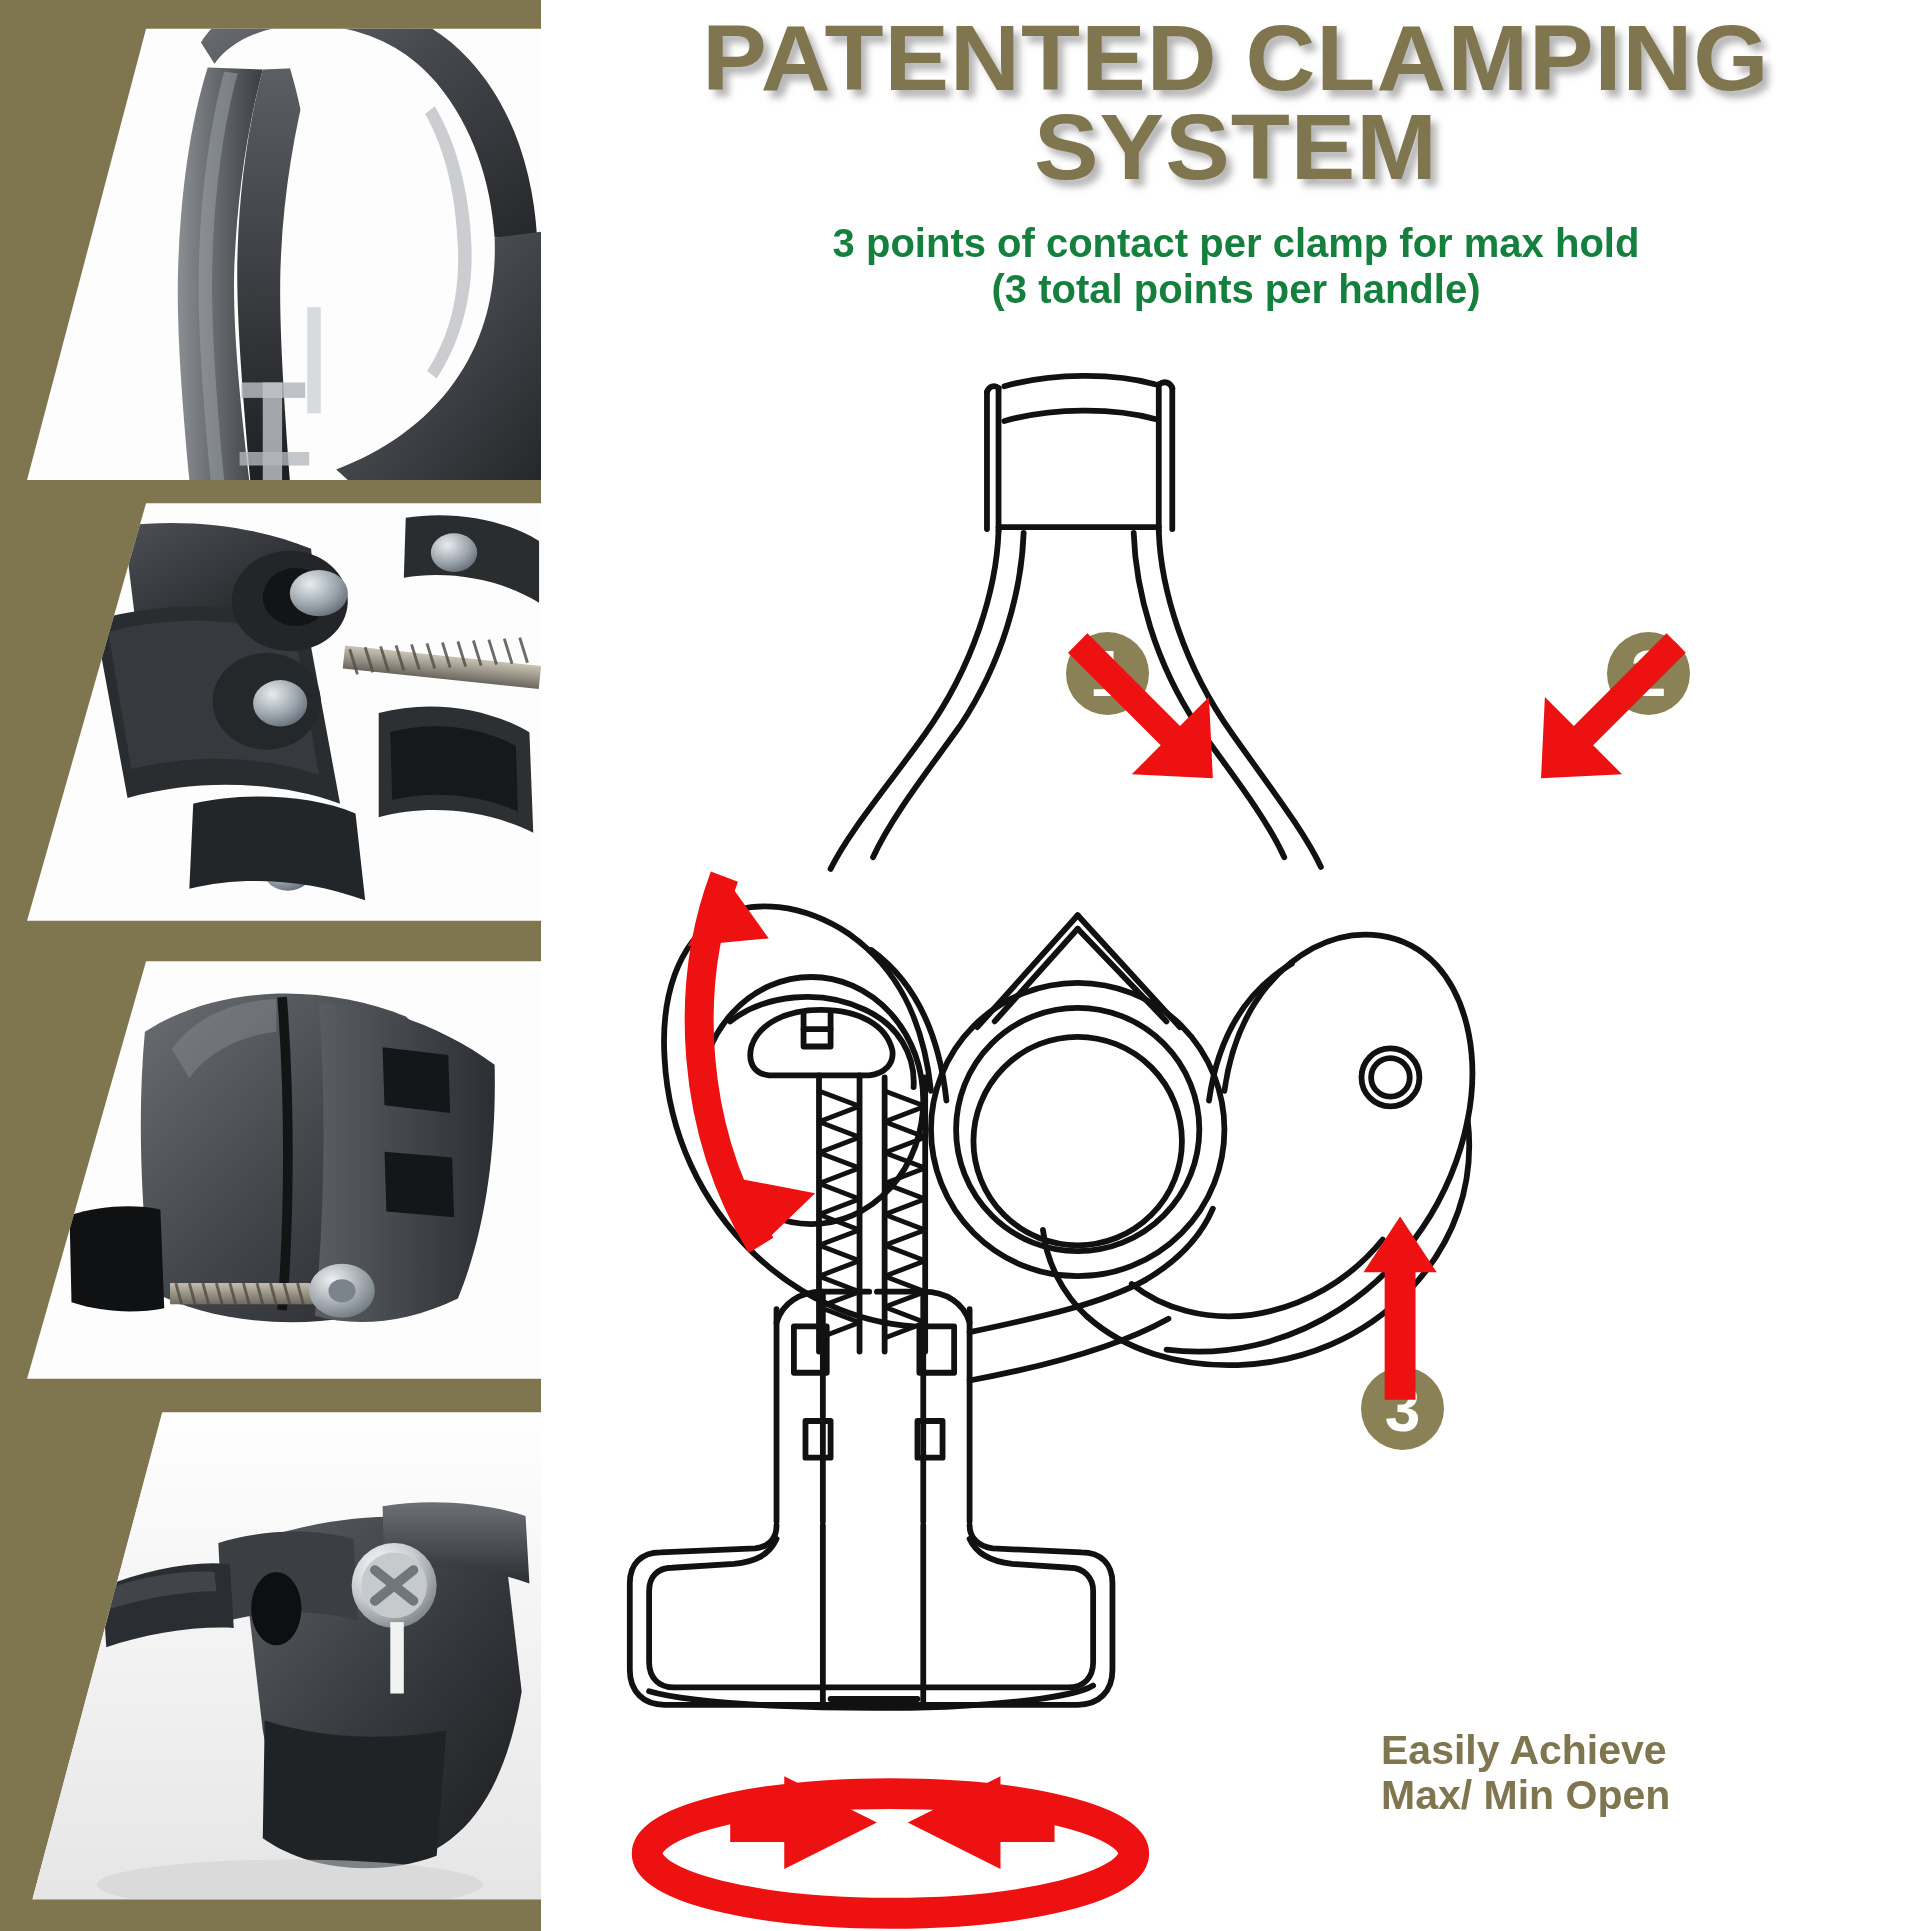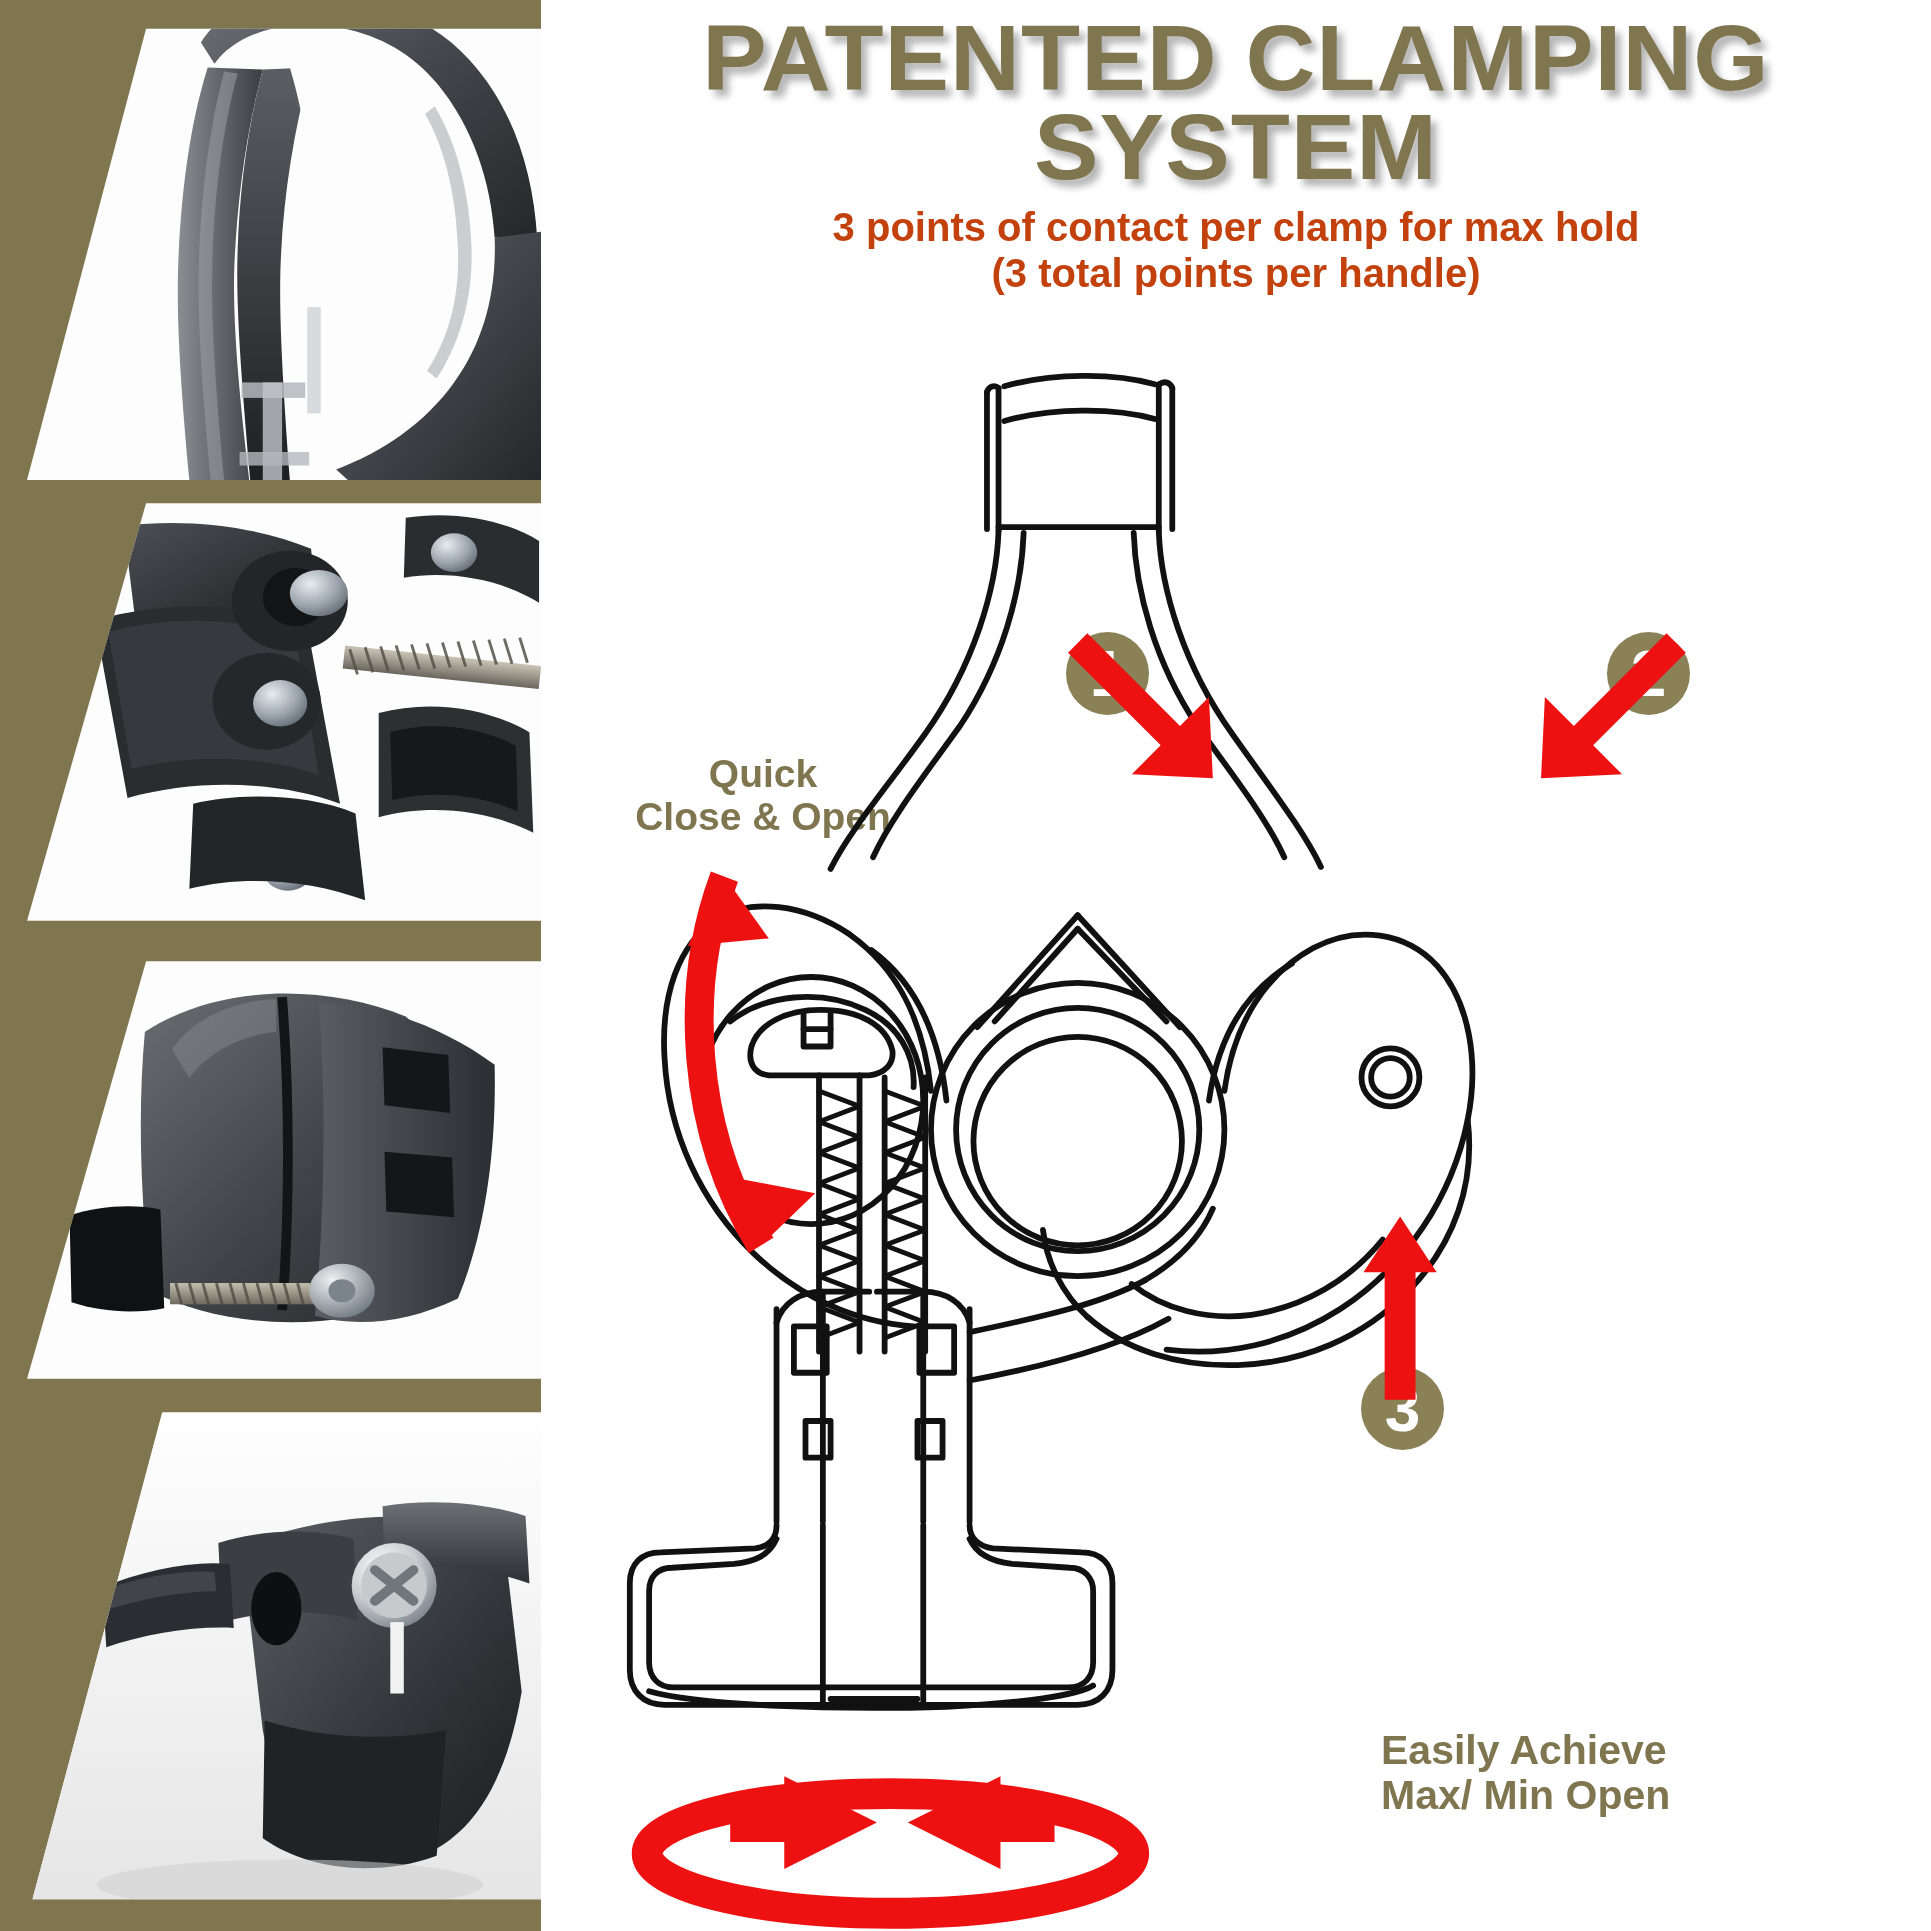"3 points of contact per" #subtitle { color: #c2410c -> #15803d; top: 204px -> 220px }
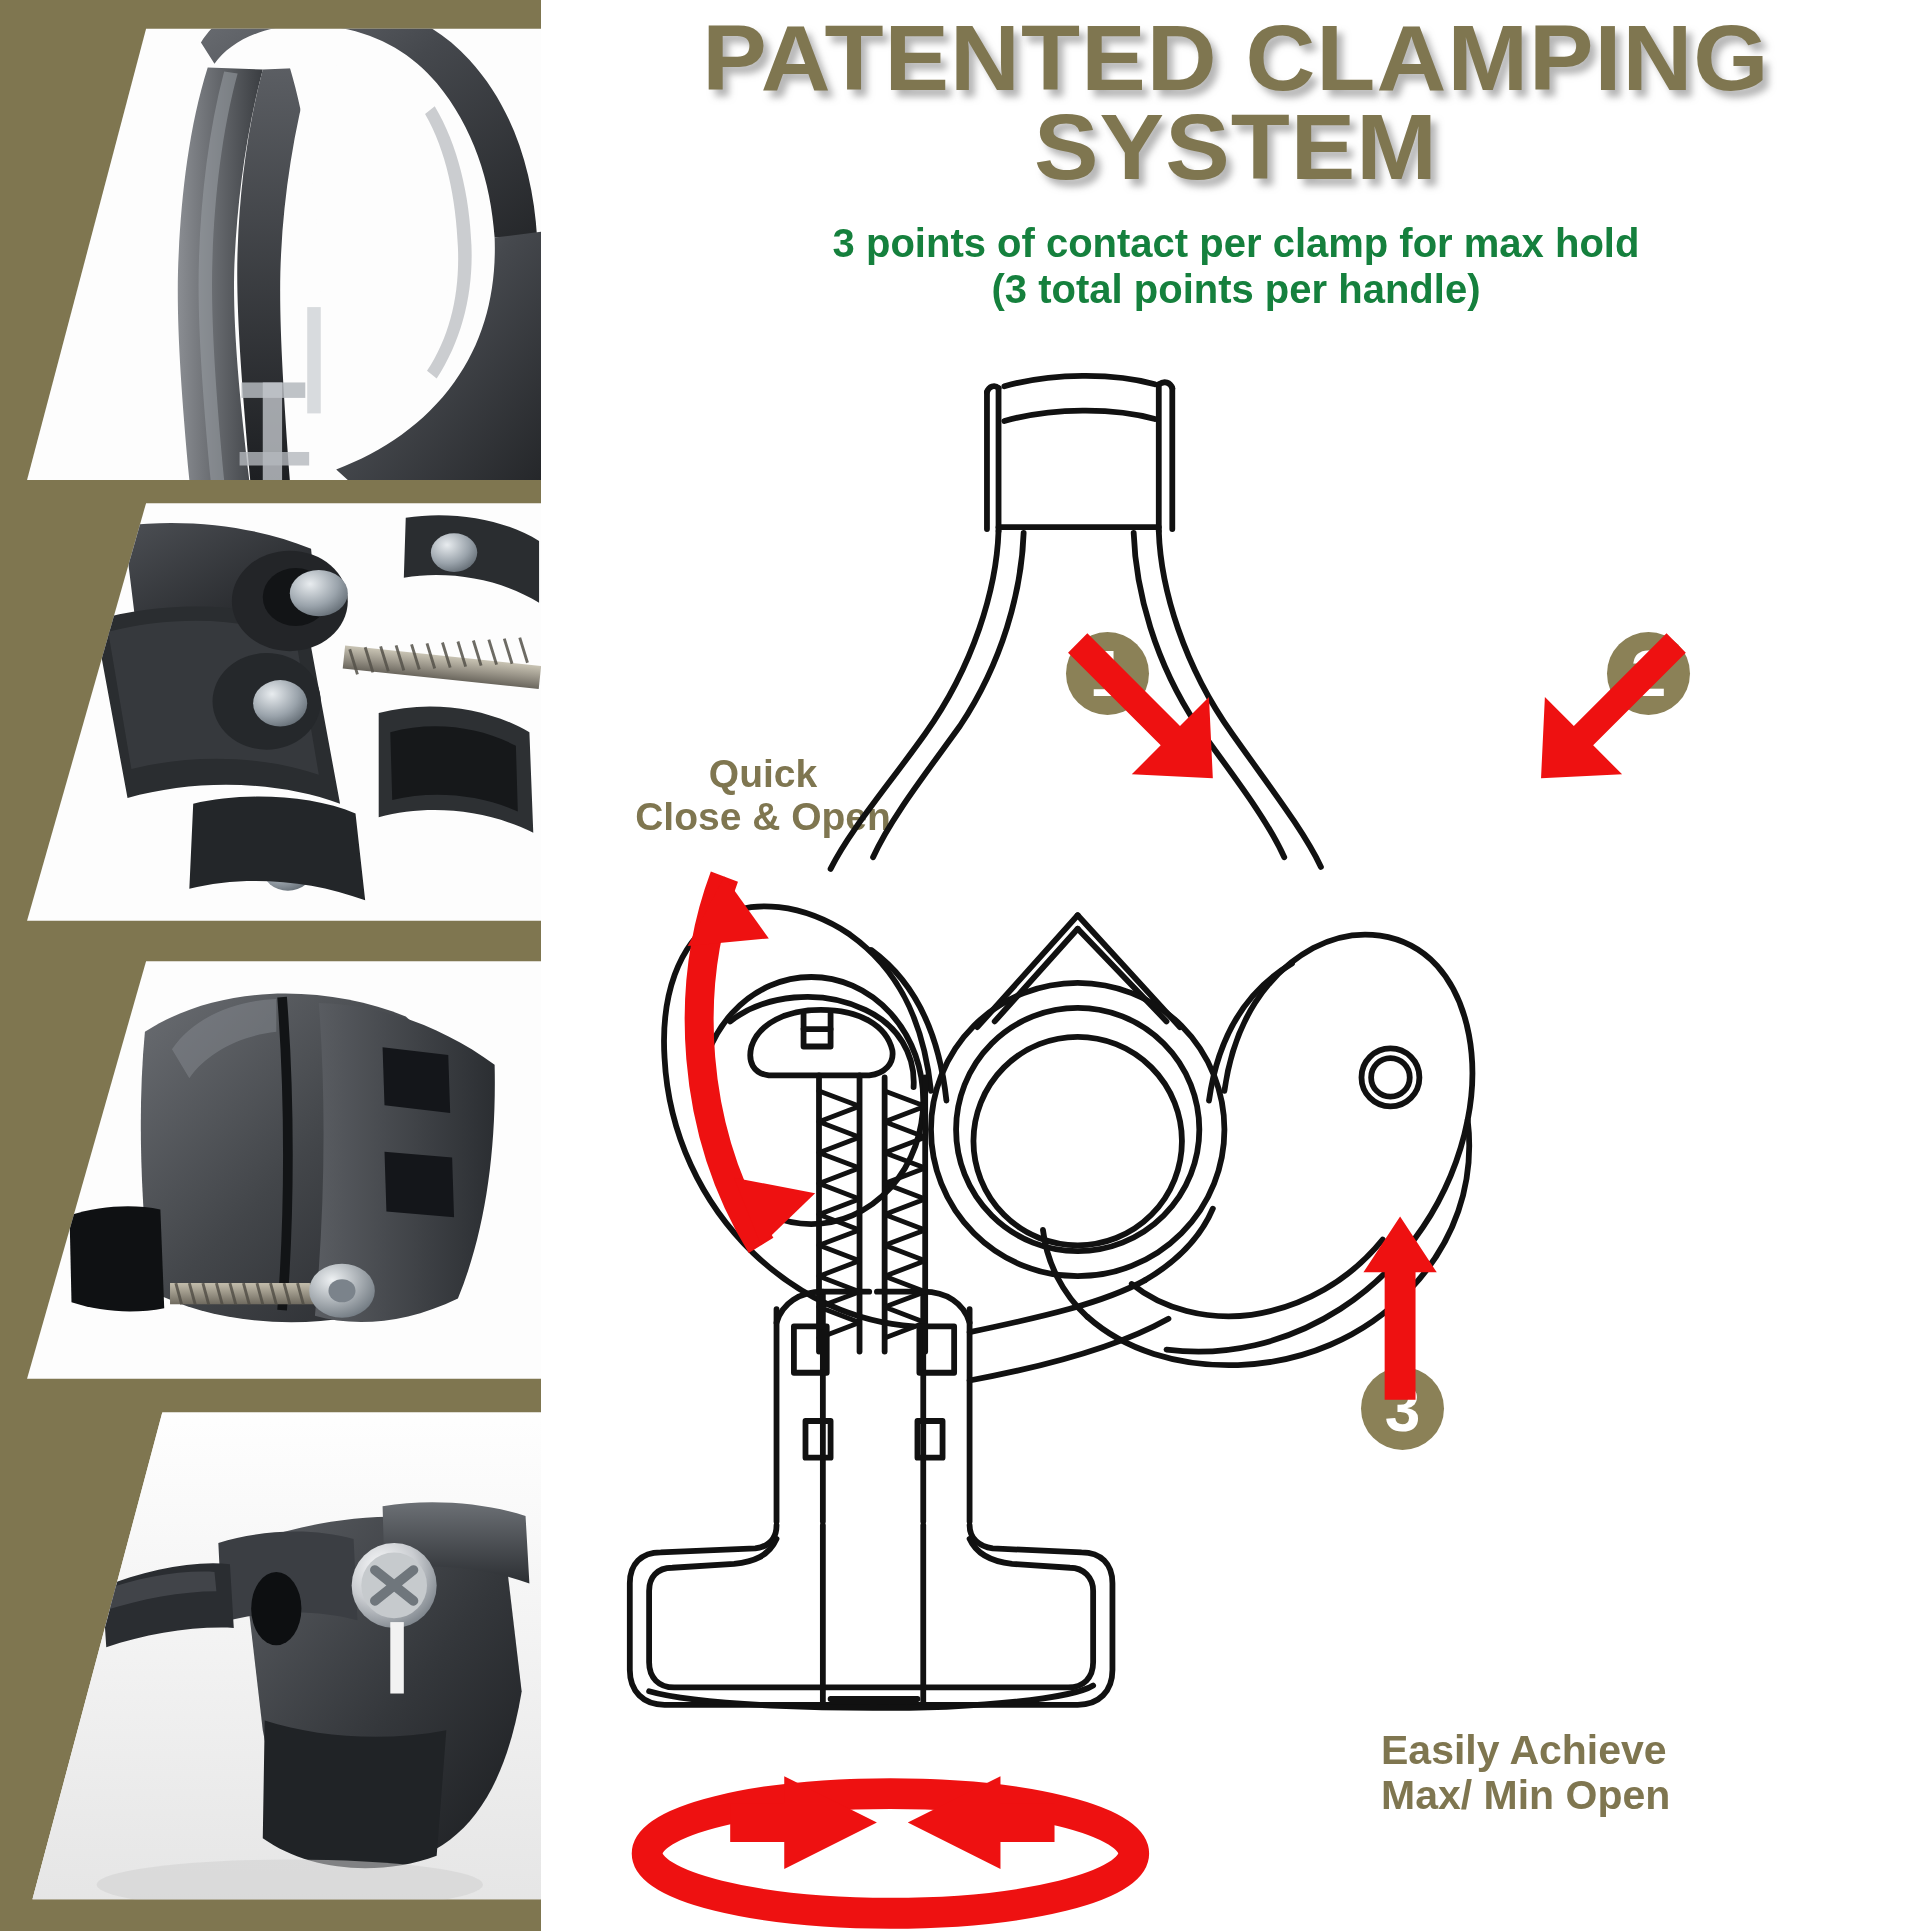"Quick" div.side-label { html: <div> <div>Quick</div> <div>Close &amp; Open</div> </div> -> none }
